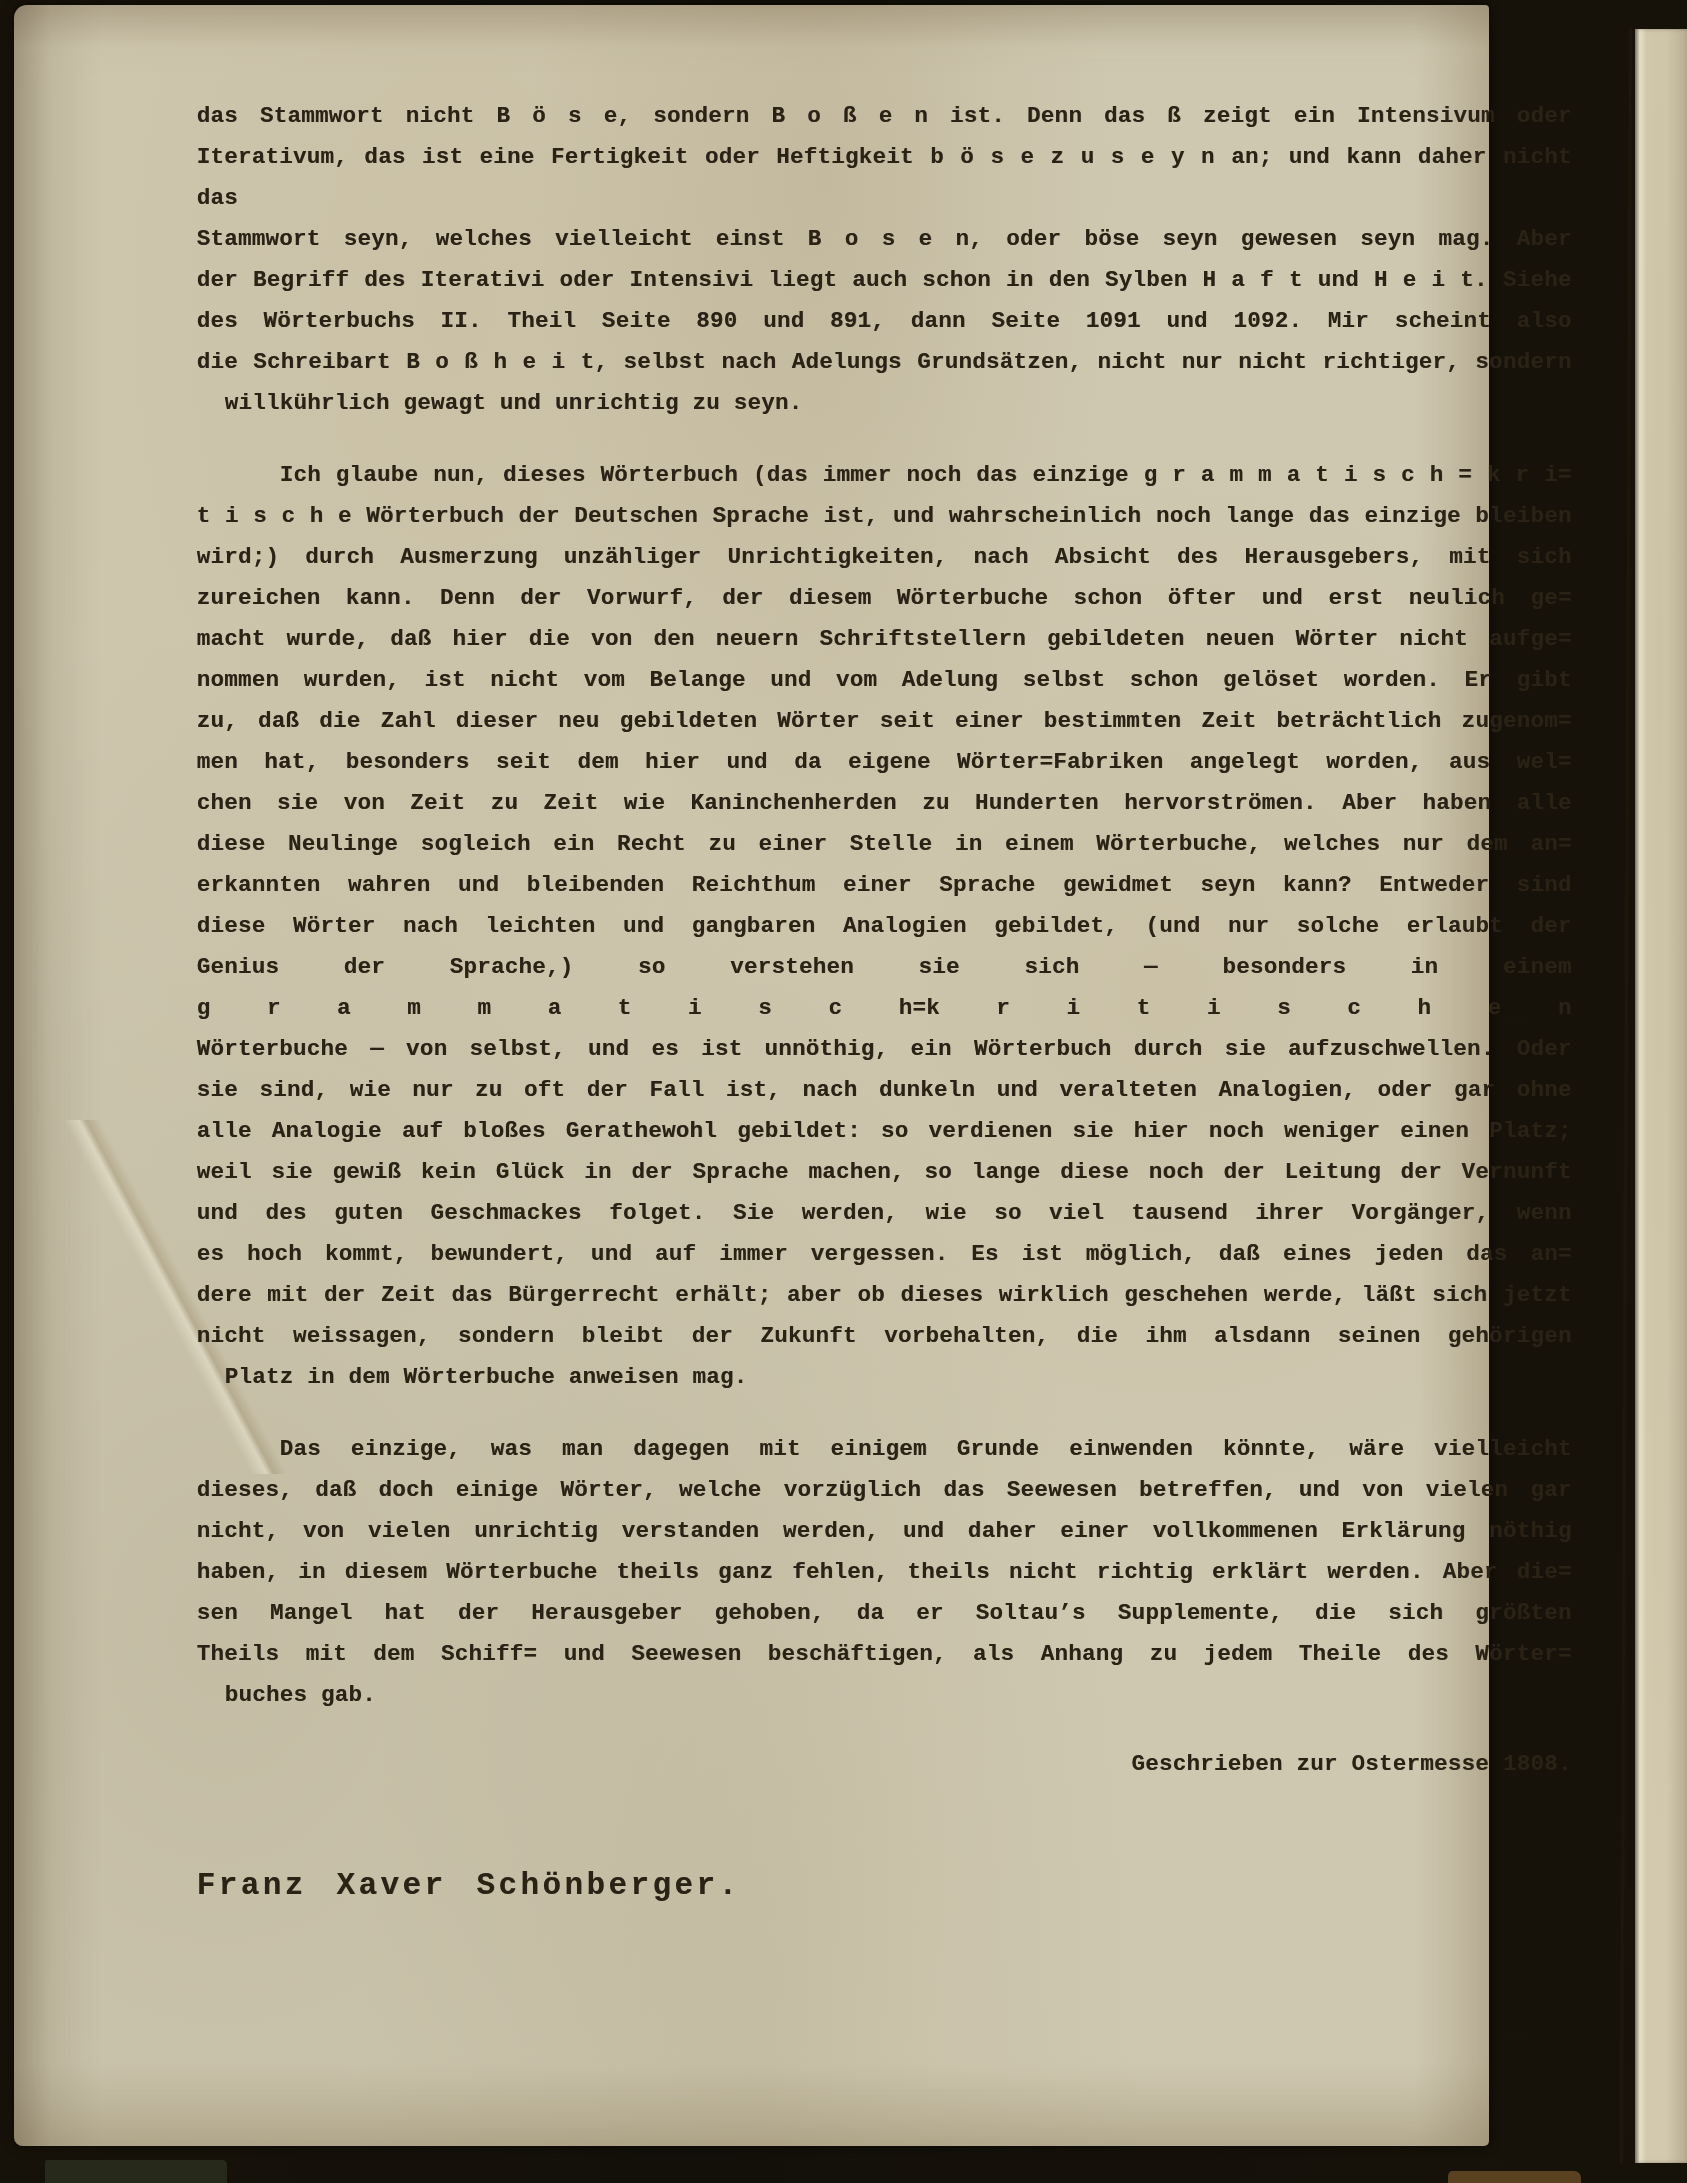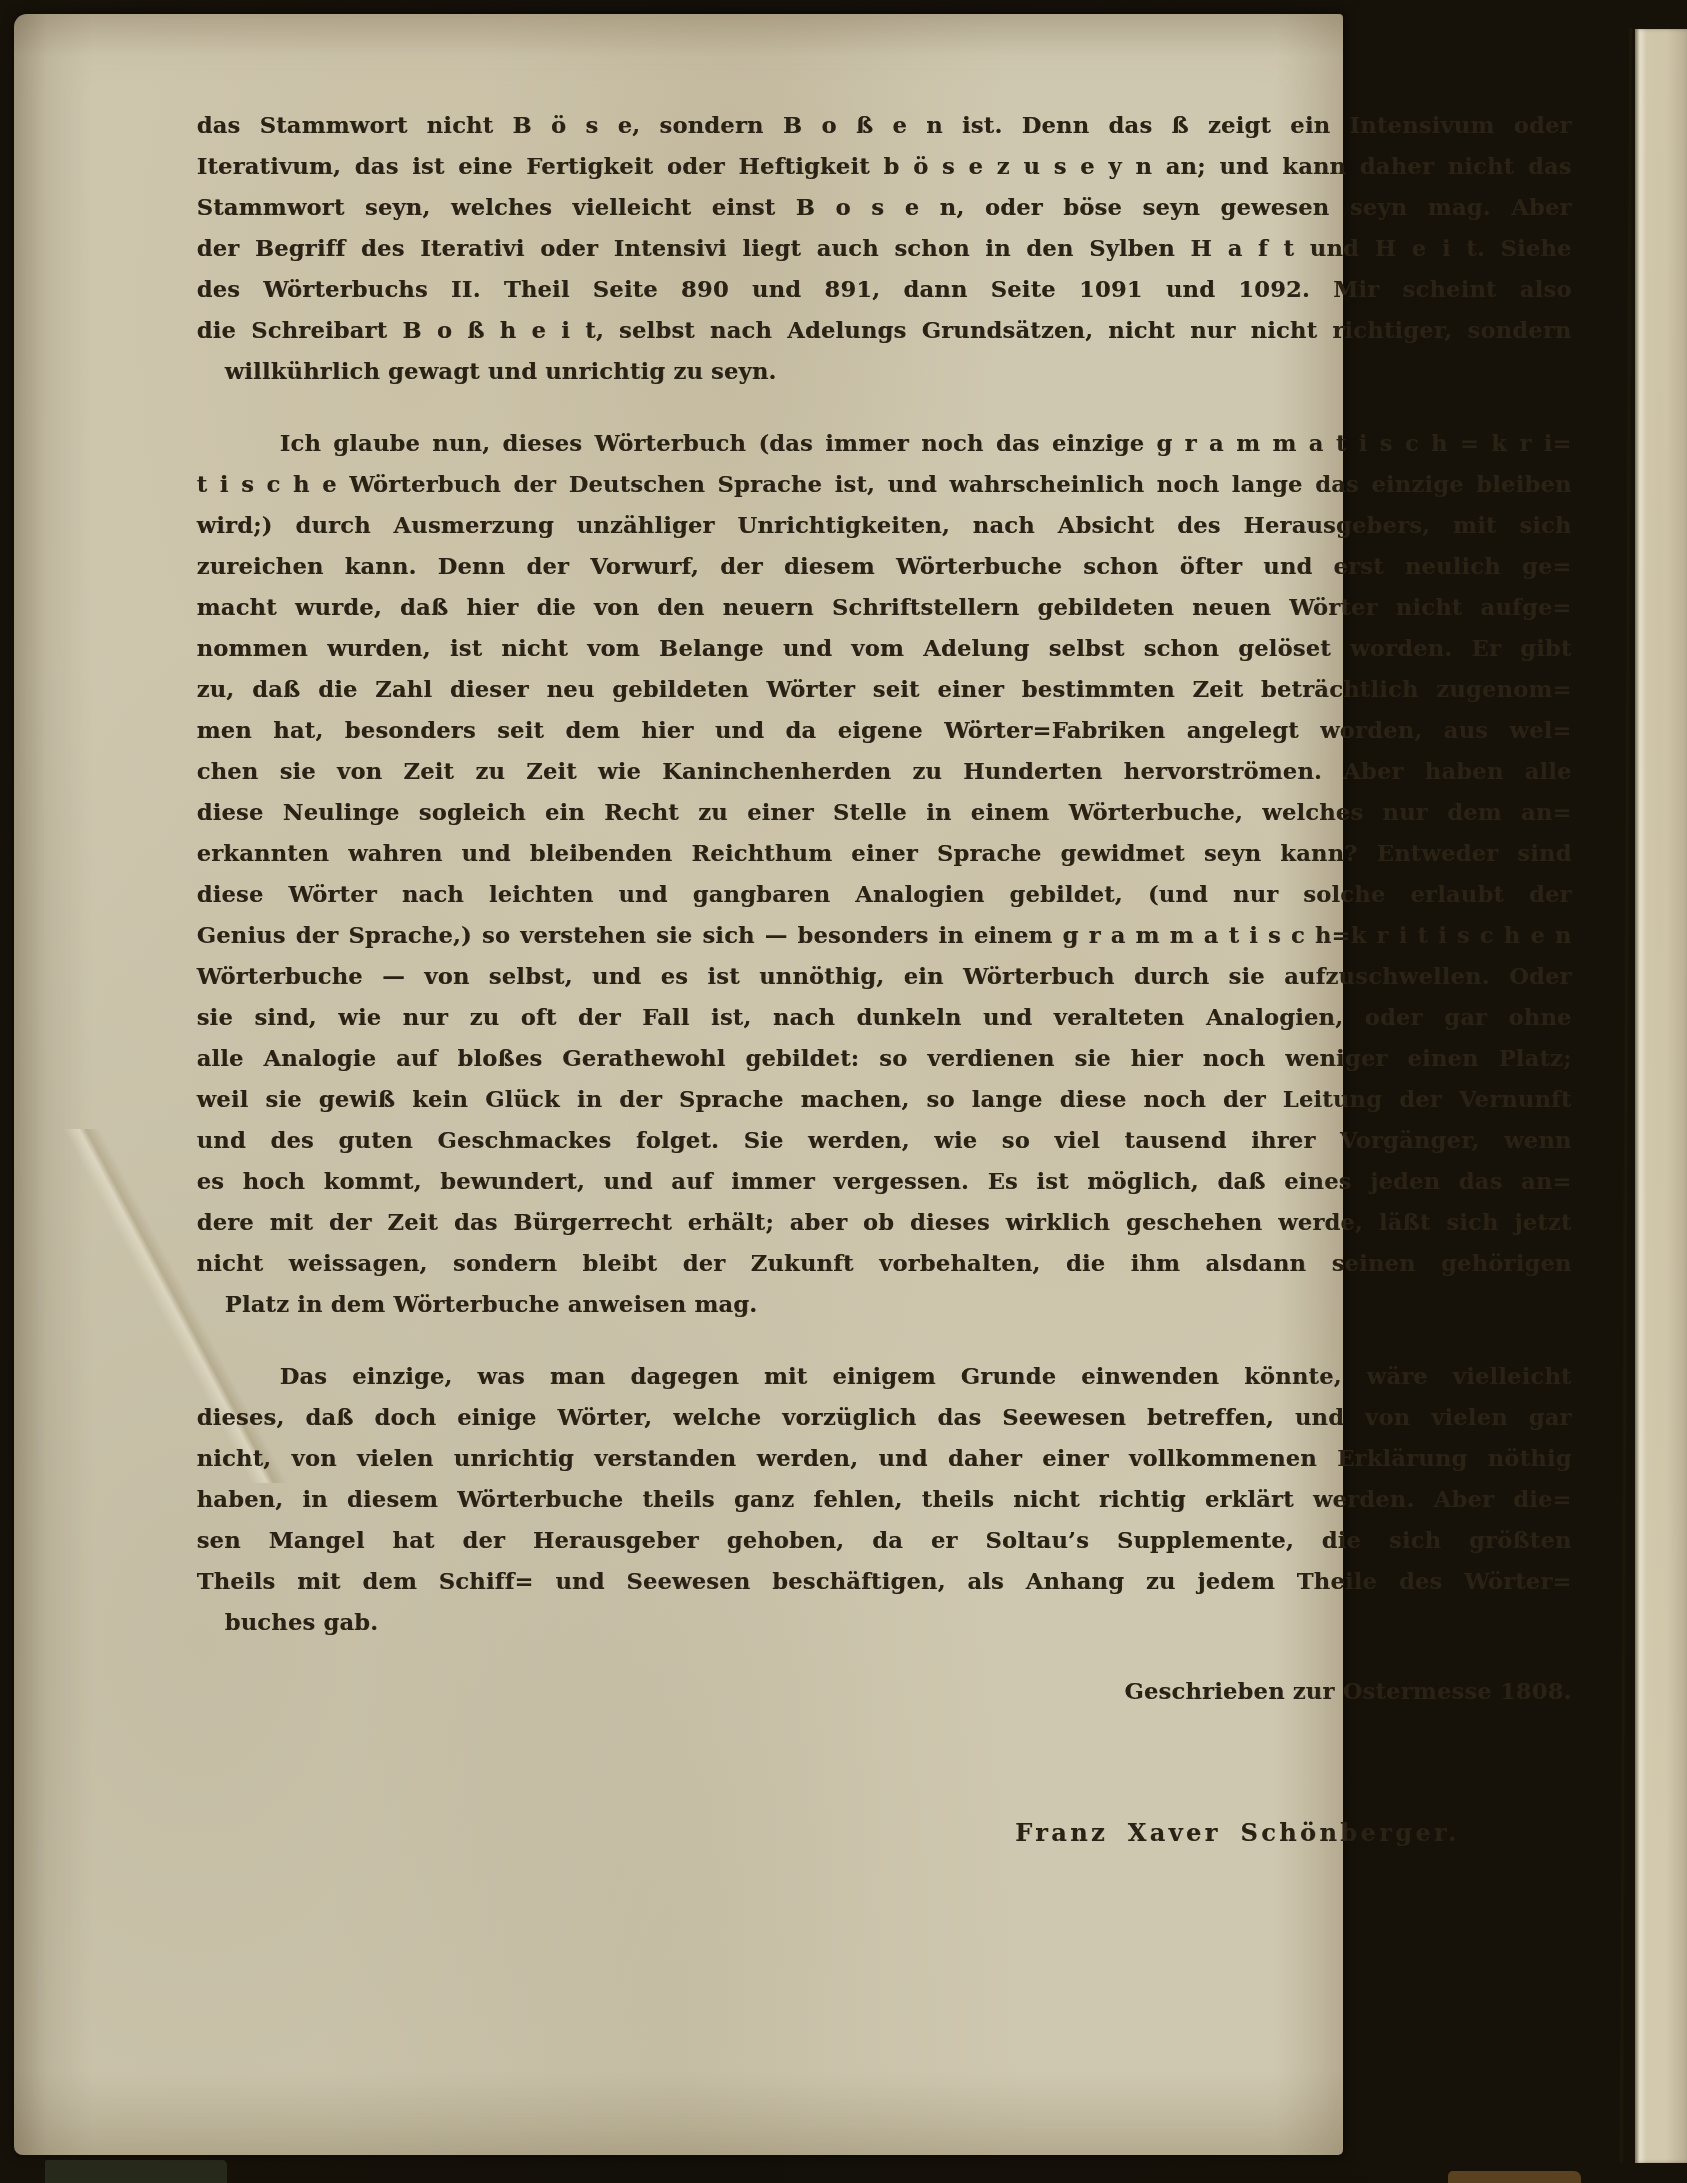"das Stammwort nicht B ö" .paper { font-family: none -> Liberation Mono, monospace; top: 14px -> 5px; width: 1329px -> 1475px }
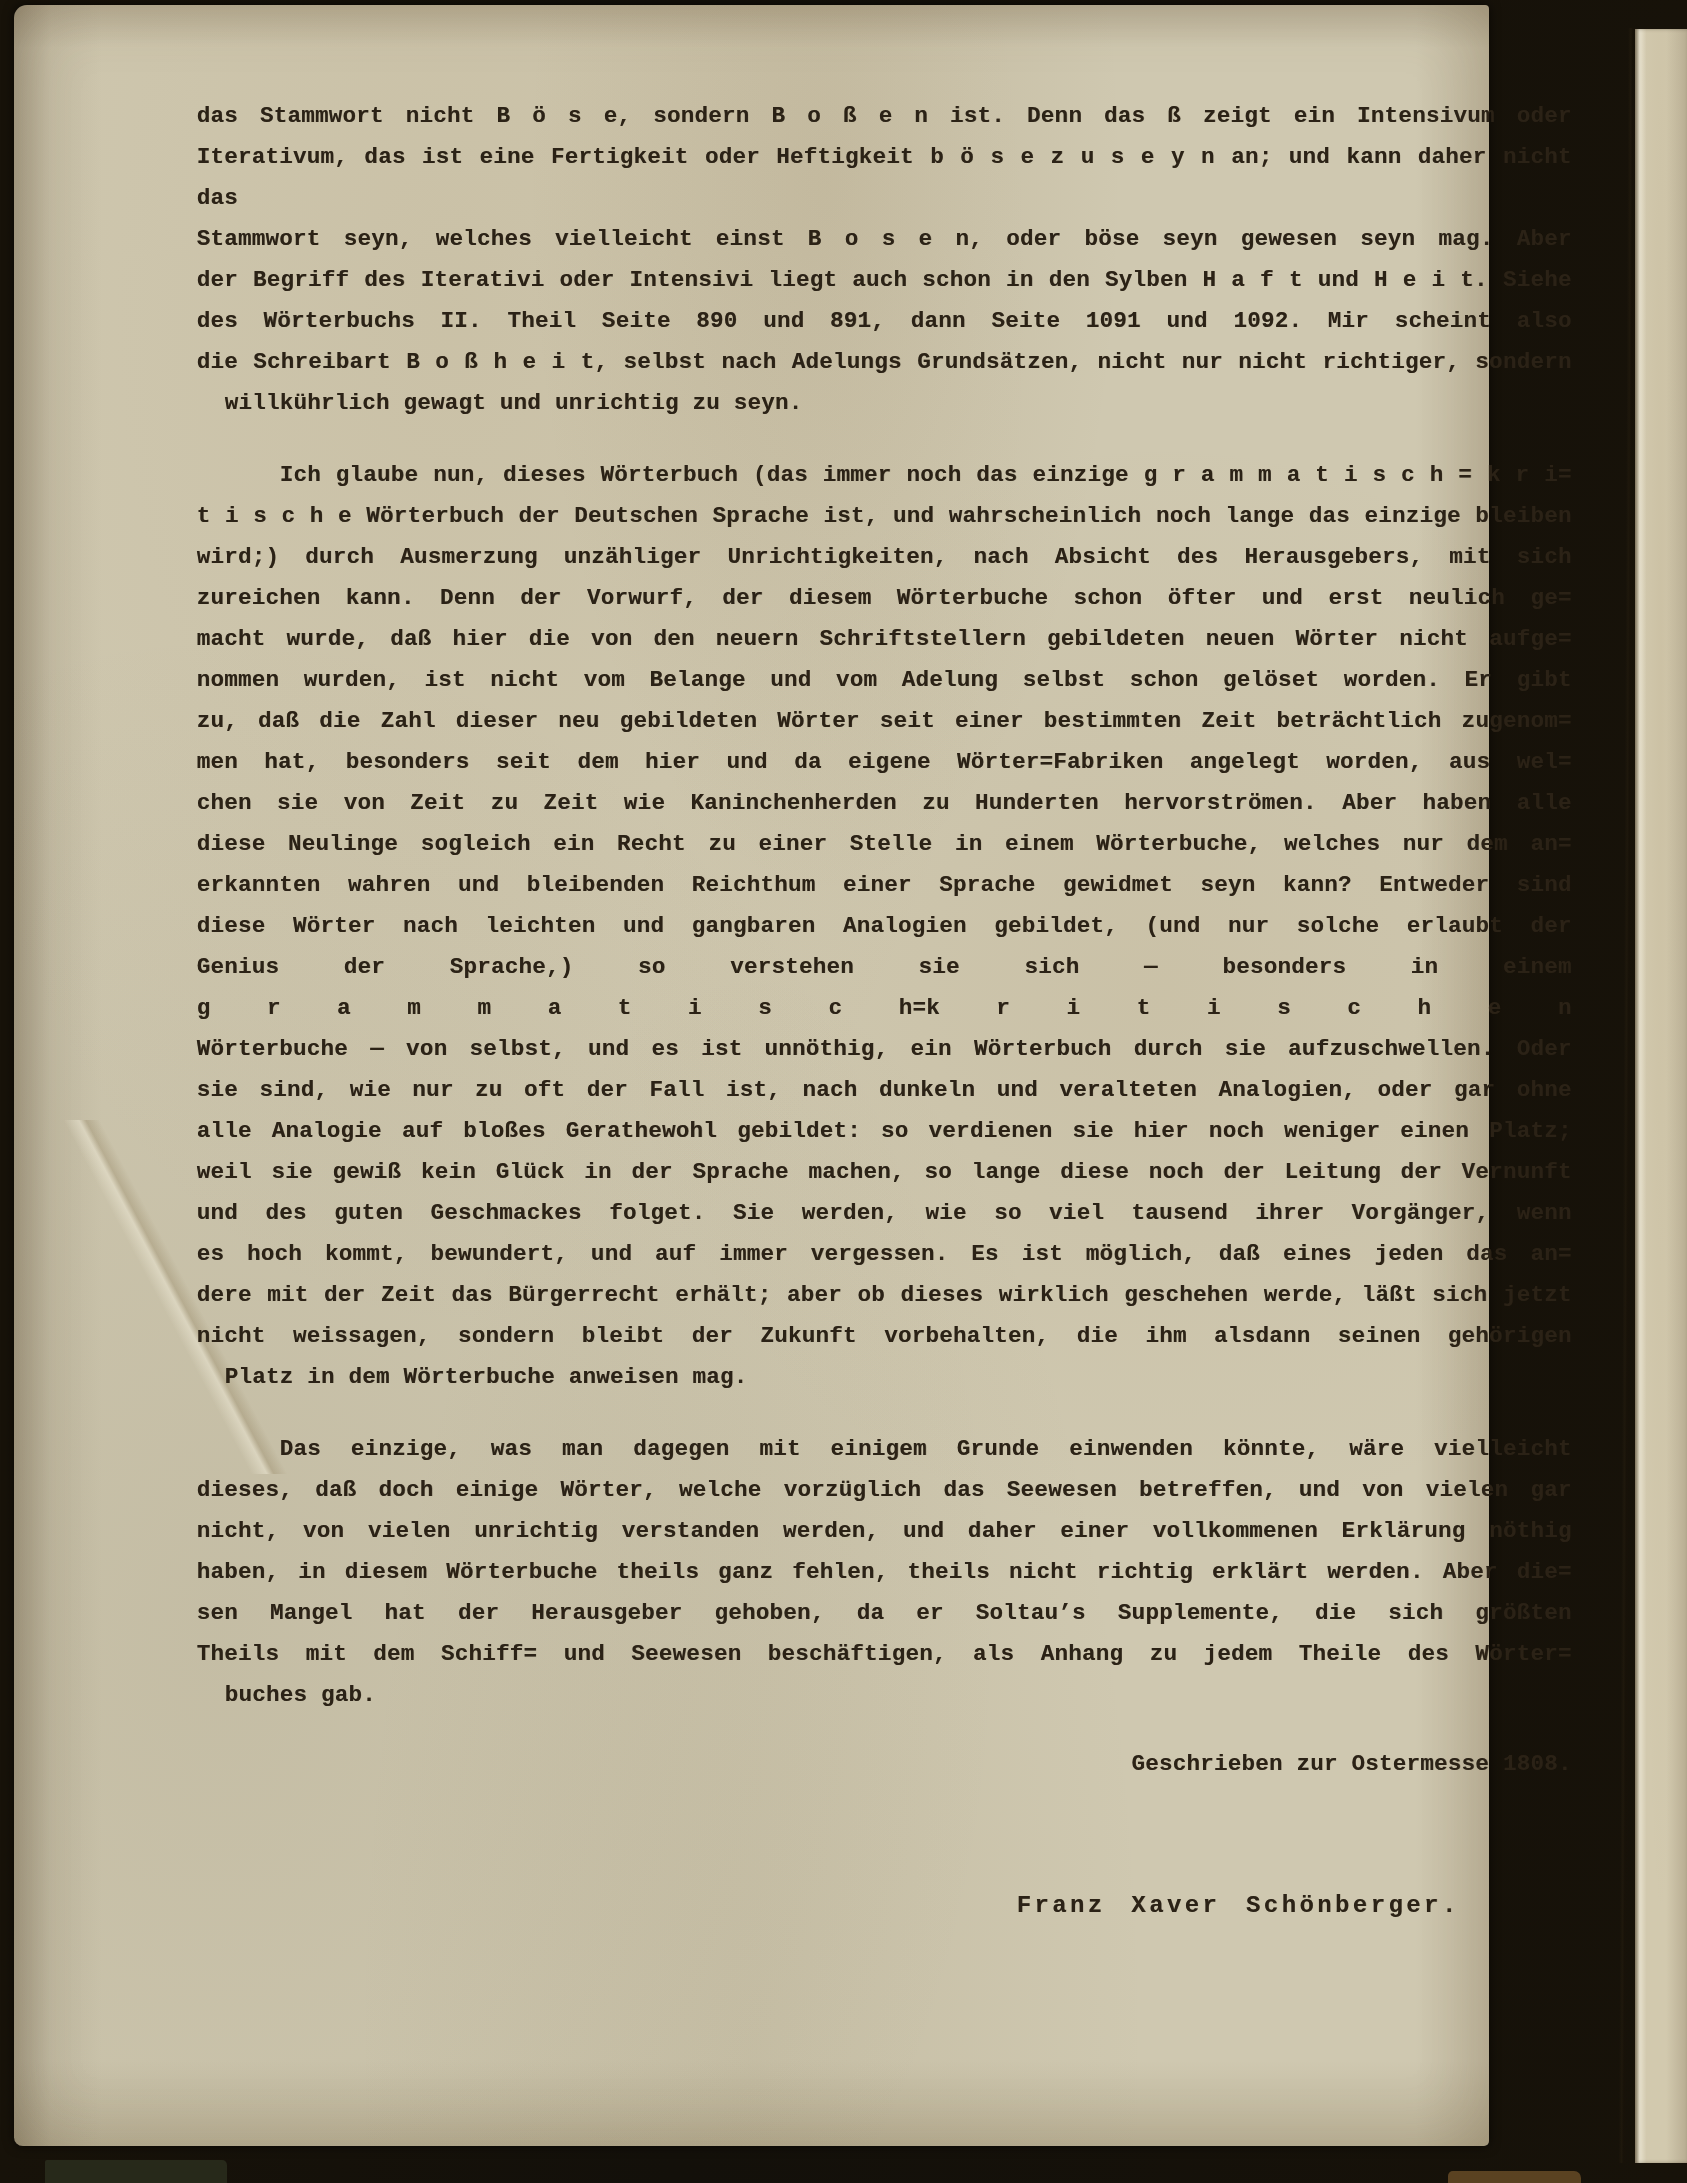"Franz Xaver Schönberger." .signature { font-size: 24px -> 31px; margin-top: 100px -> 80px; text-align: right -> none }
